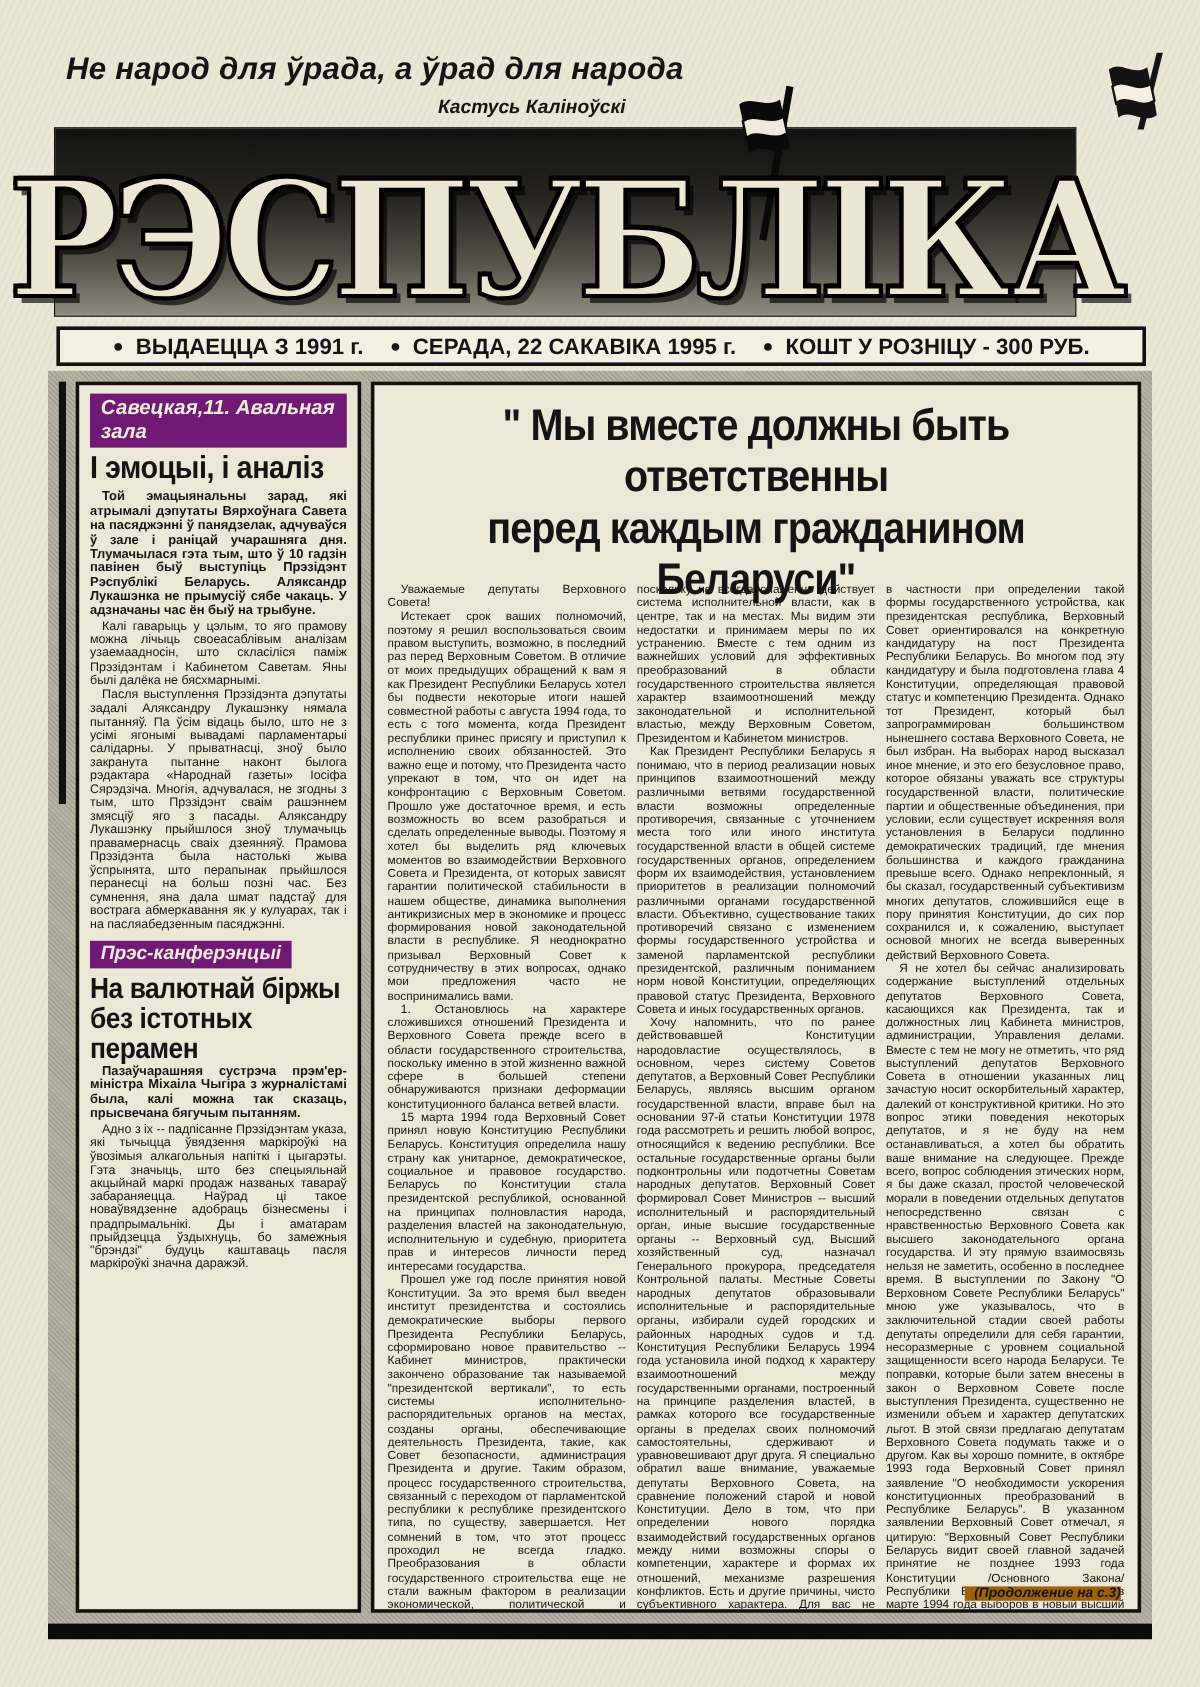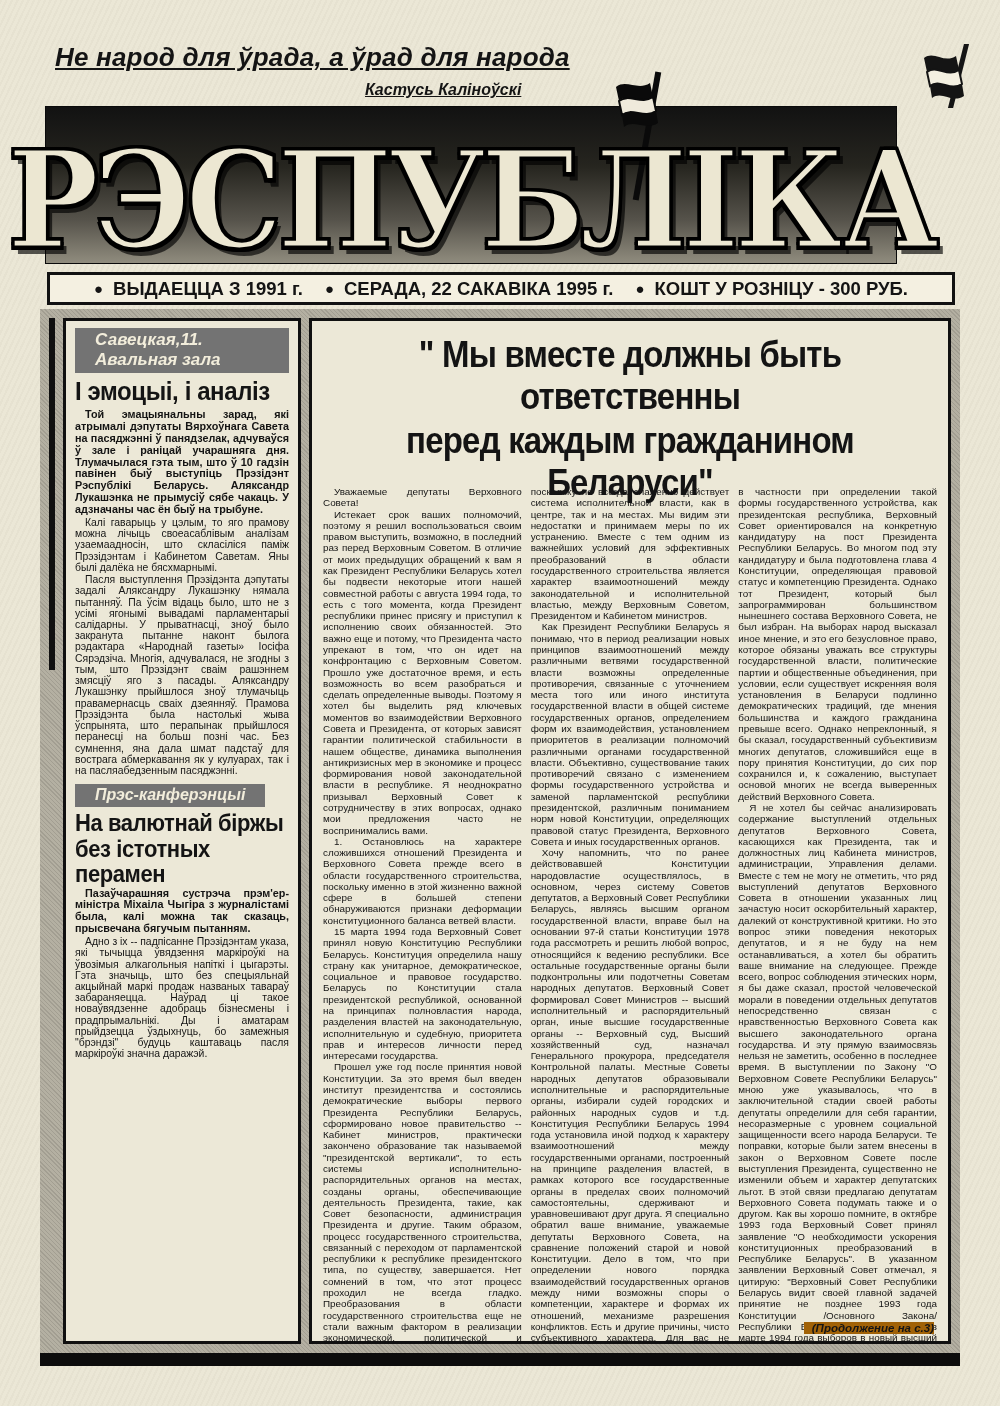"Не народ для ўрада, а" .topbar { text-decoration: underline -> none }
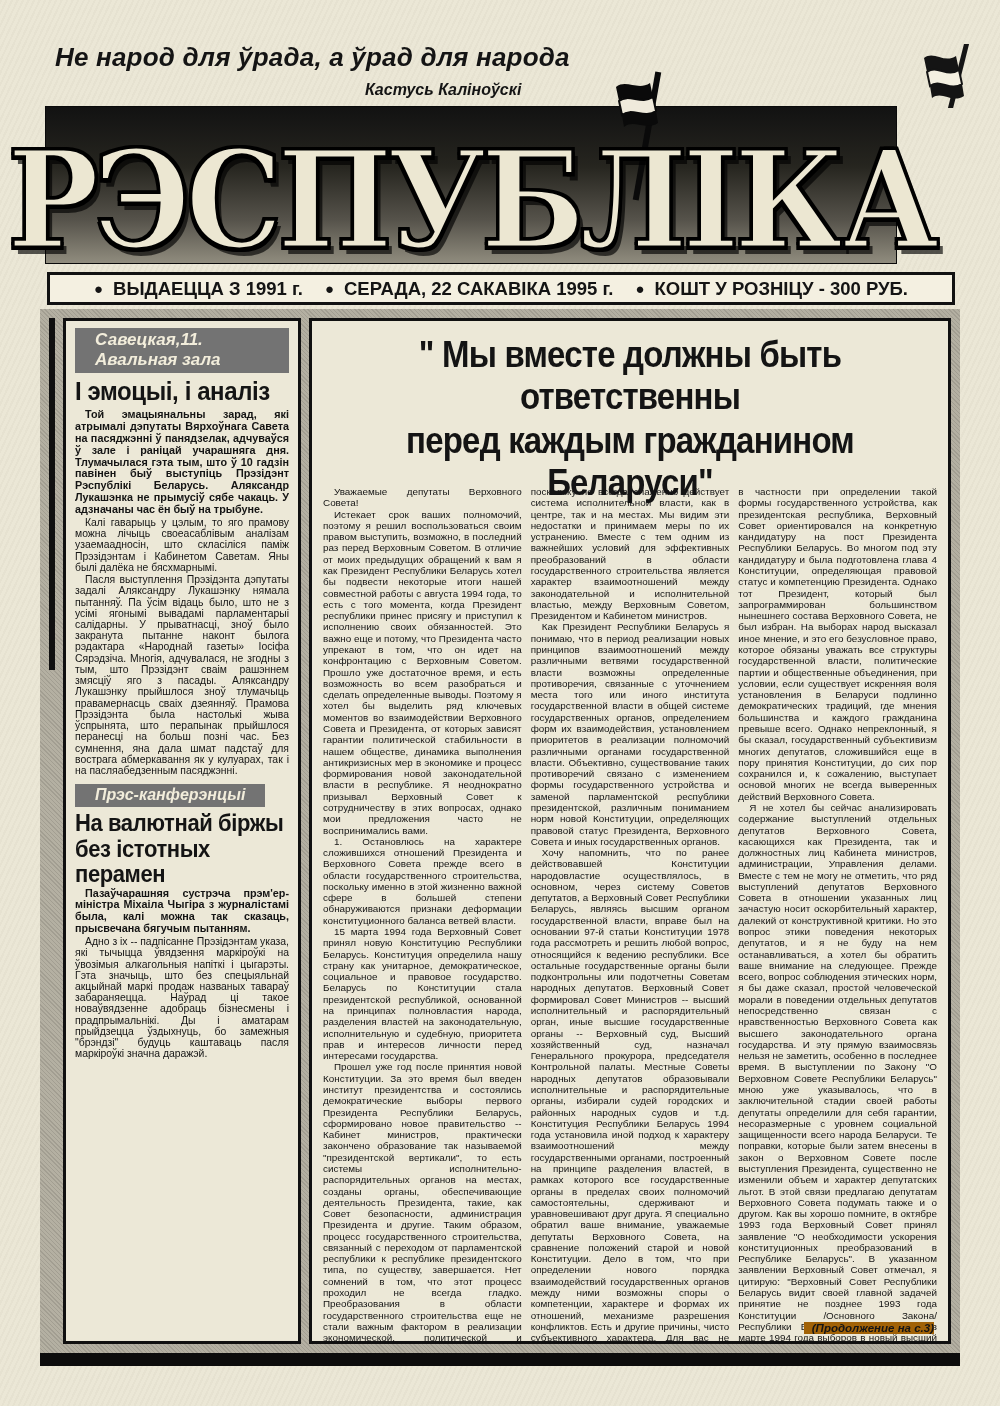"Савецкая,11. Авальная зала" .kicker { background: #737373 -> #701a75; padding: 2px 20px 3px -> 2px 9px 3px }
